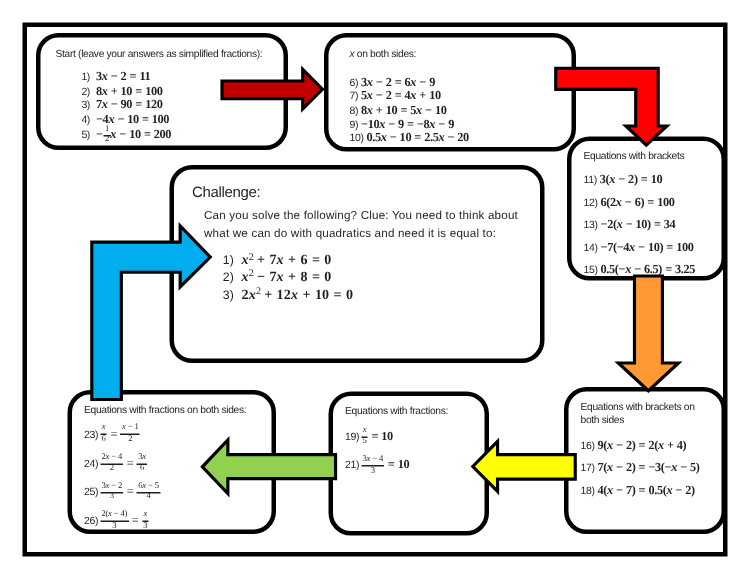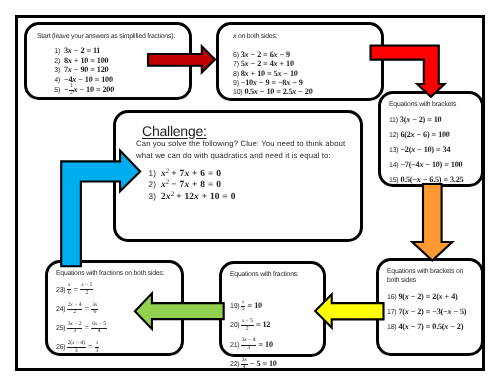"Challenge:" #box-challenge .ch-hd { font-size: 14px -> 10px; left: 26px -> 12px; text-decoration: underline -> none }
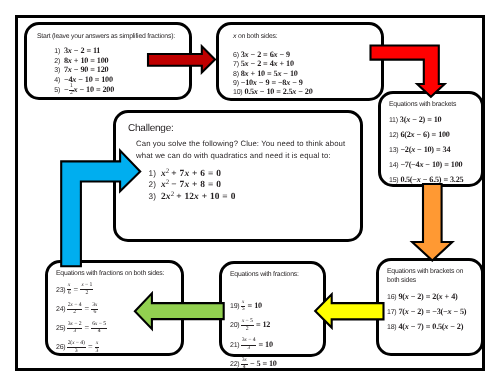"= 10" #box-frac .eqs-list { margin-top: 20px -> 5px }
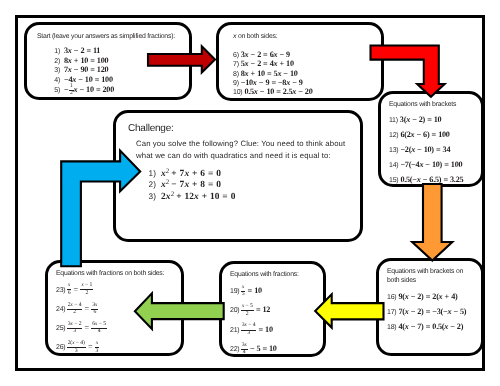"= 12" div.eqrow { html: <div><span>20)</span><span><span><span>x</span> − 5</span><span>2</span></span><span>= 12</span></div> -> none }
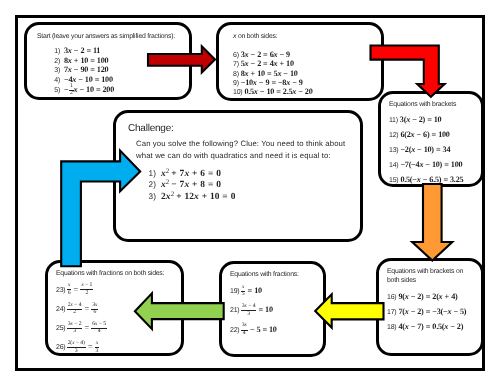"− 5 = 10" div.eqrow { html: <div><span>22)</span><span><span>3<span>x</span></span><span>4</span></span><span>− 5 = 10</span></div> -> none }
